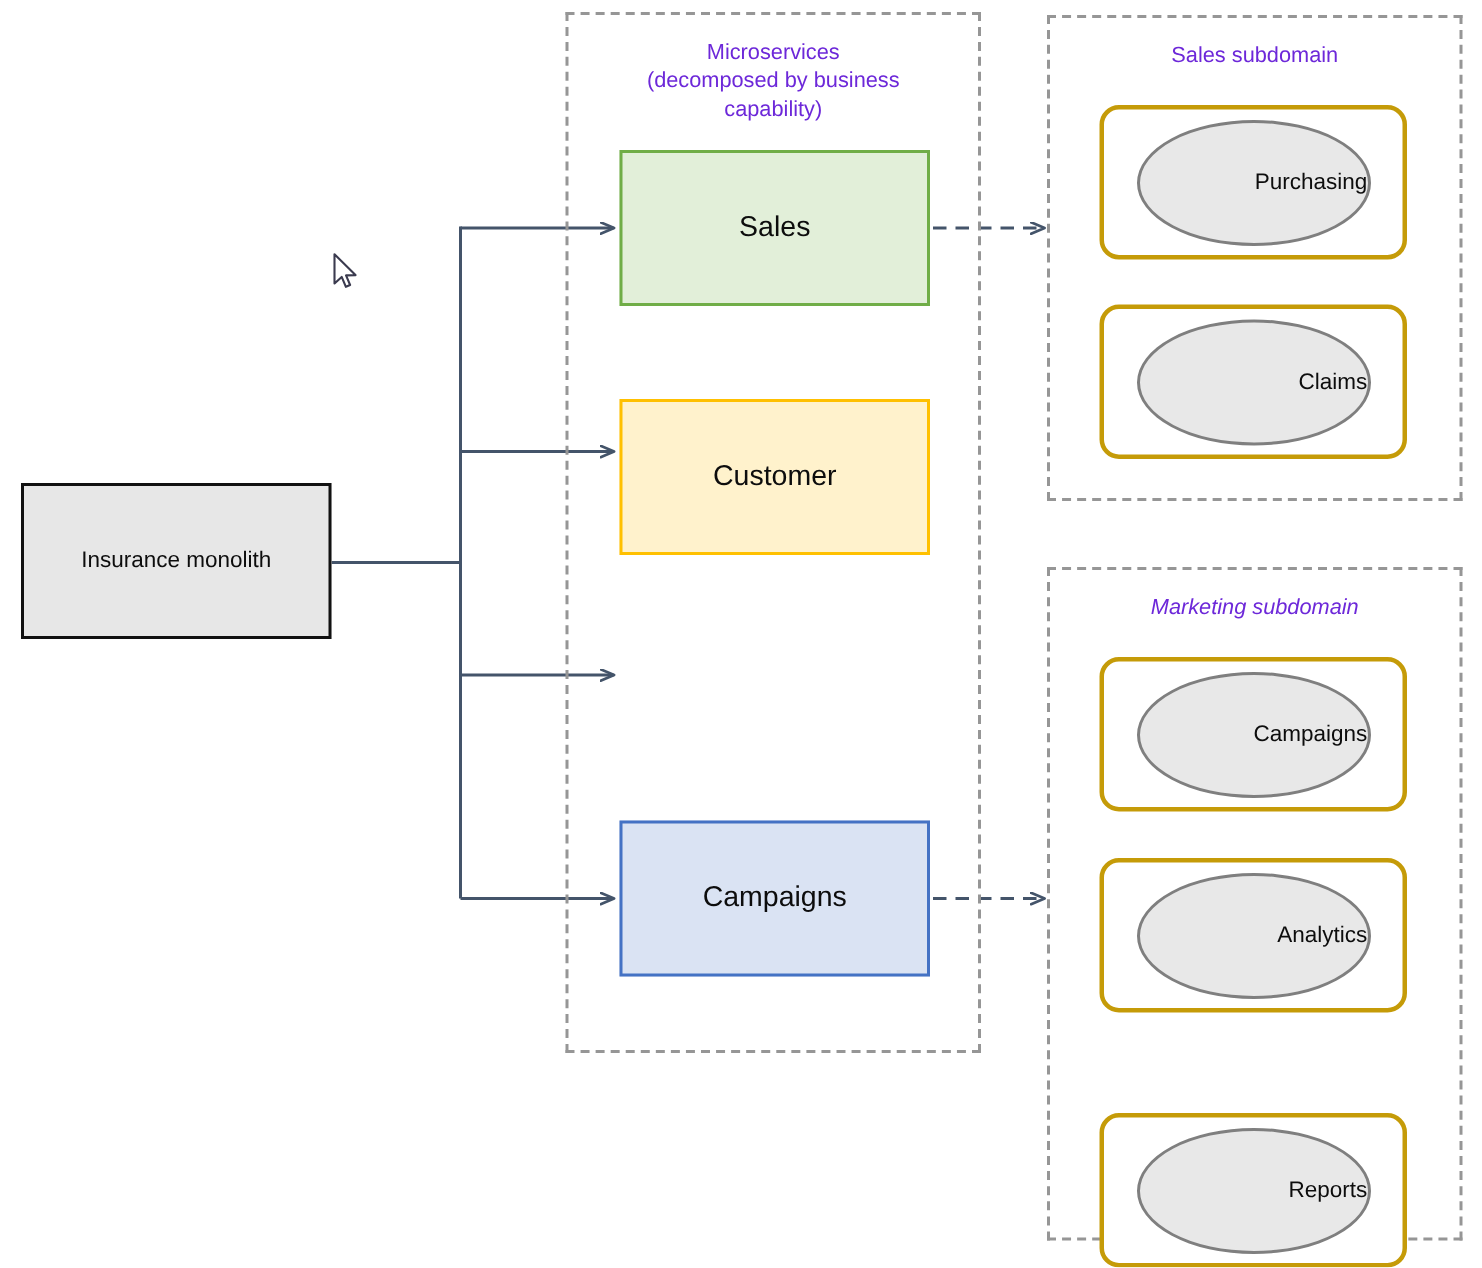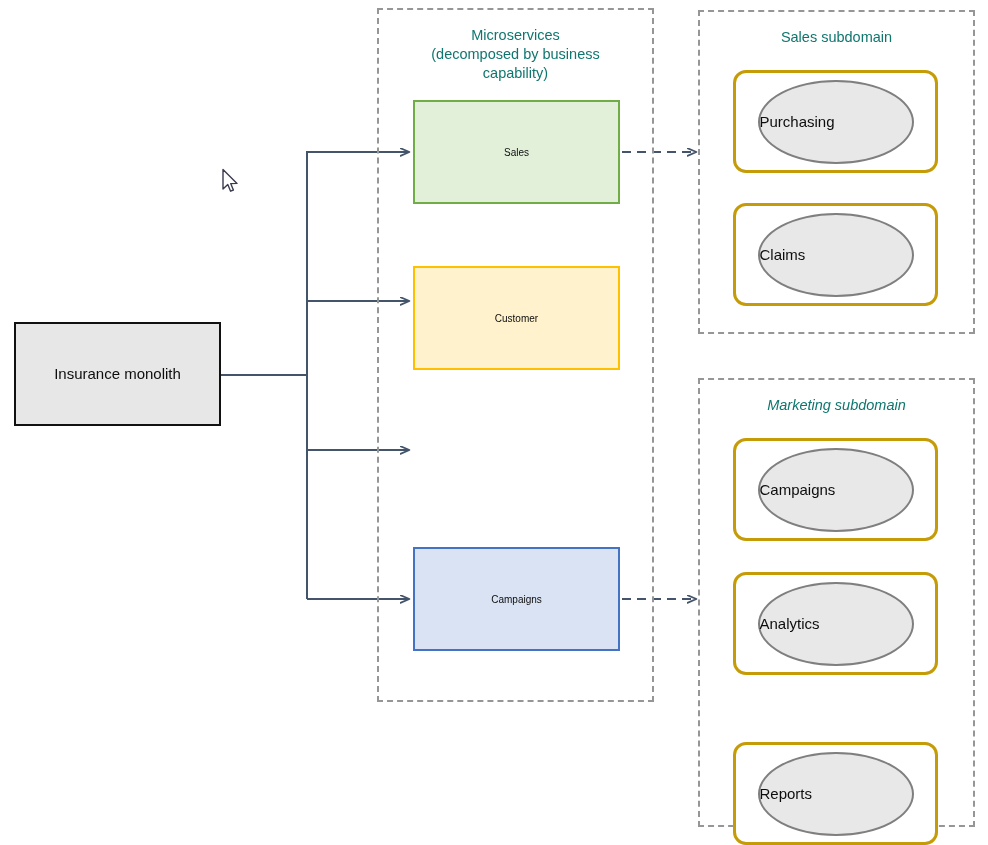"Microservices" .group-title { color: #0f766e -> #6d28d9 }
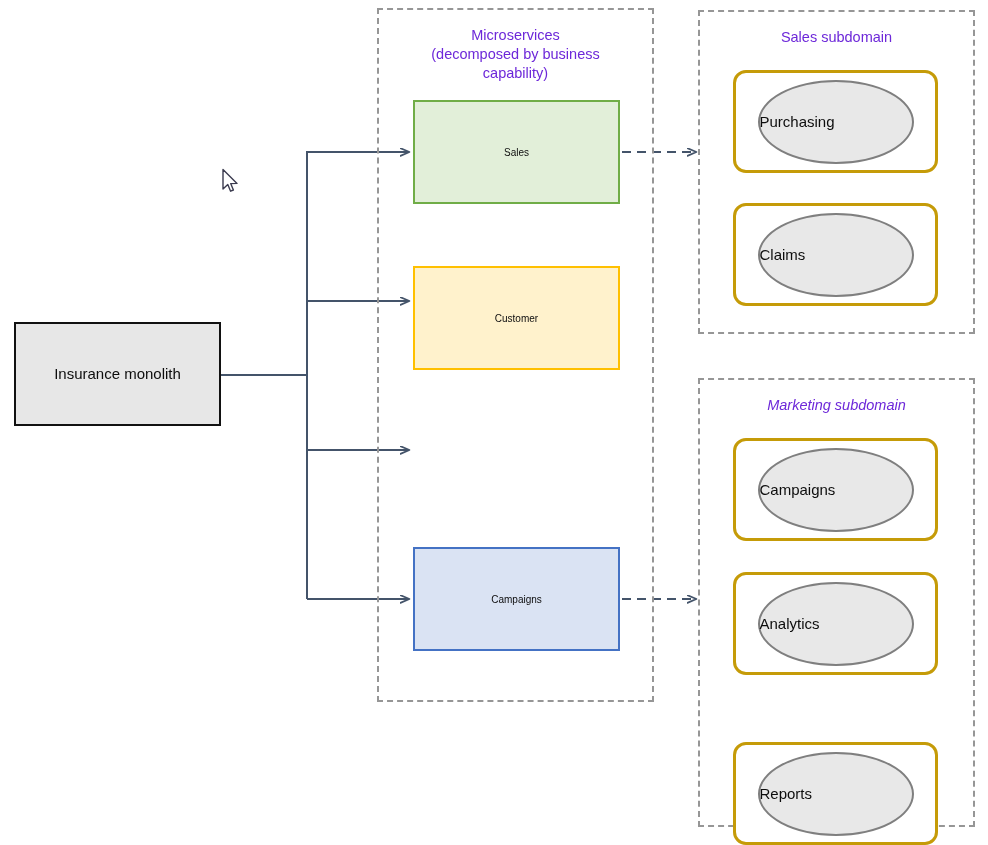"Purchasing" .ellipse { justify-content: flex-start -> flex-end }
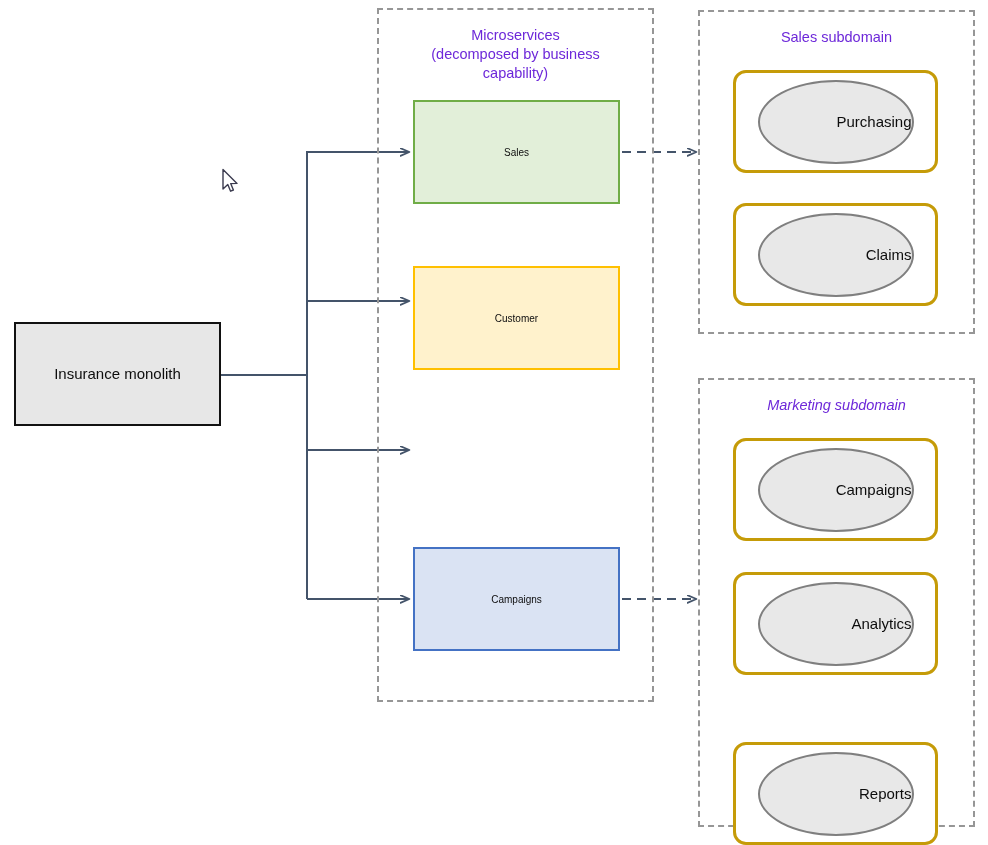"Sales" .service .lbl { font-size: 10px -> 19px }
